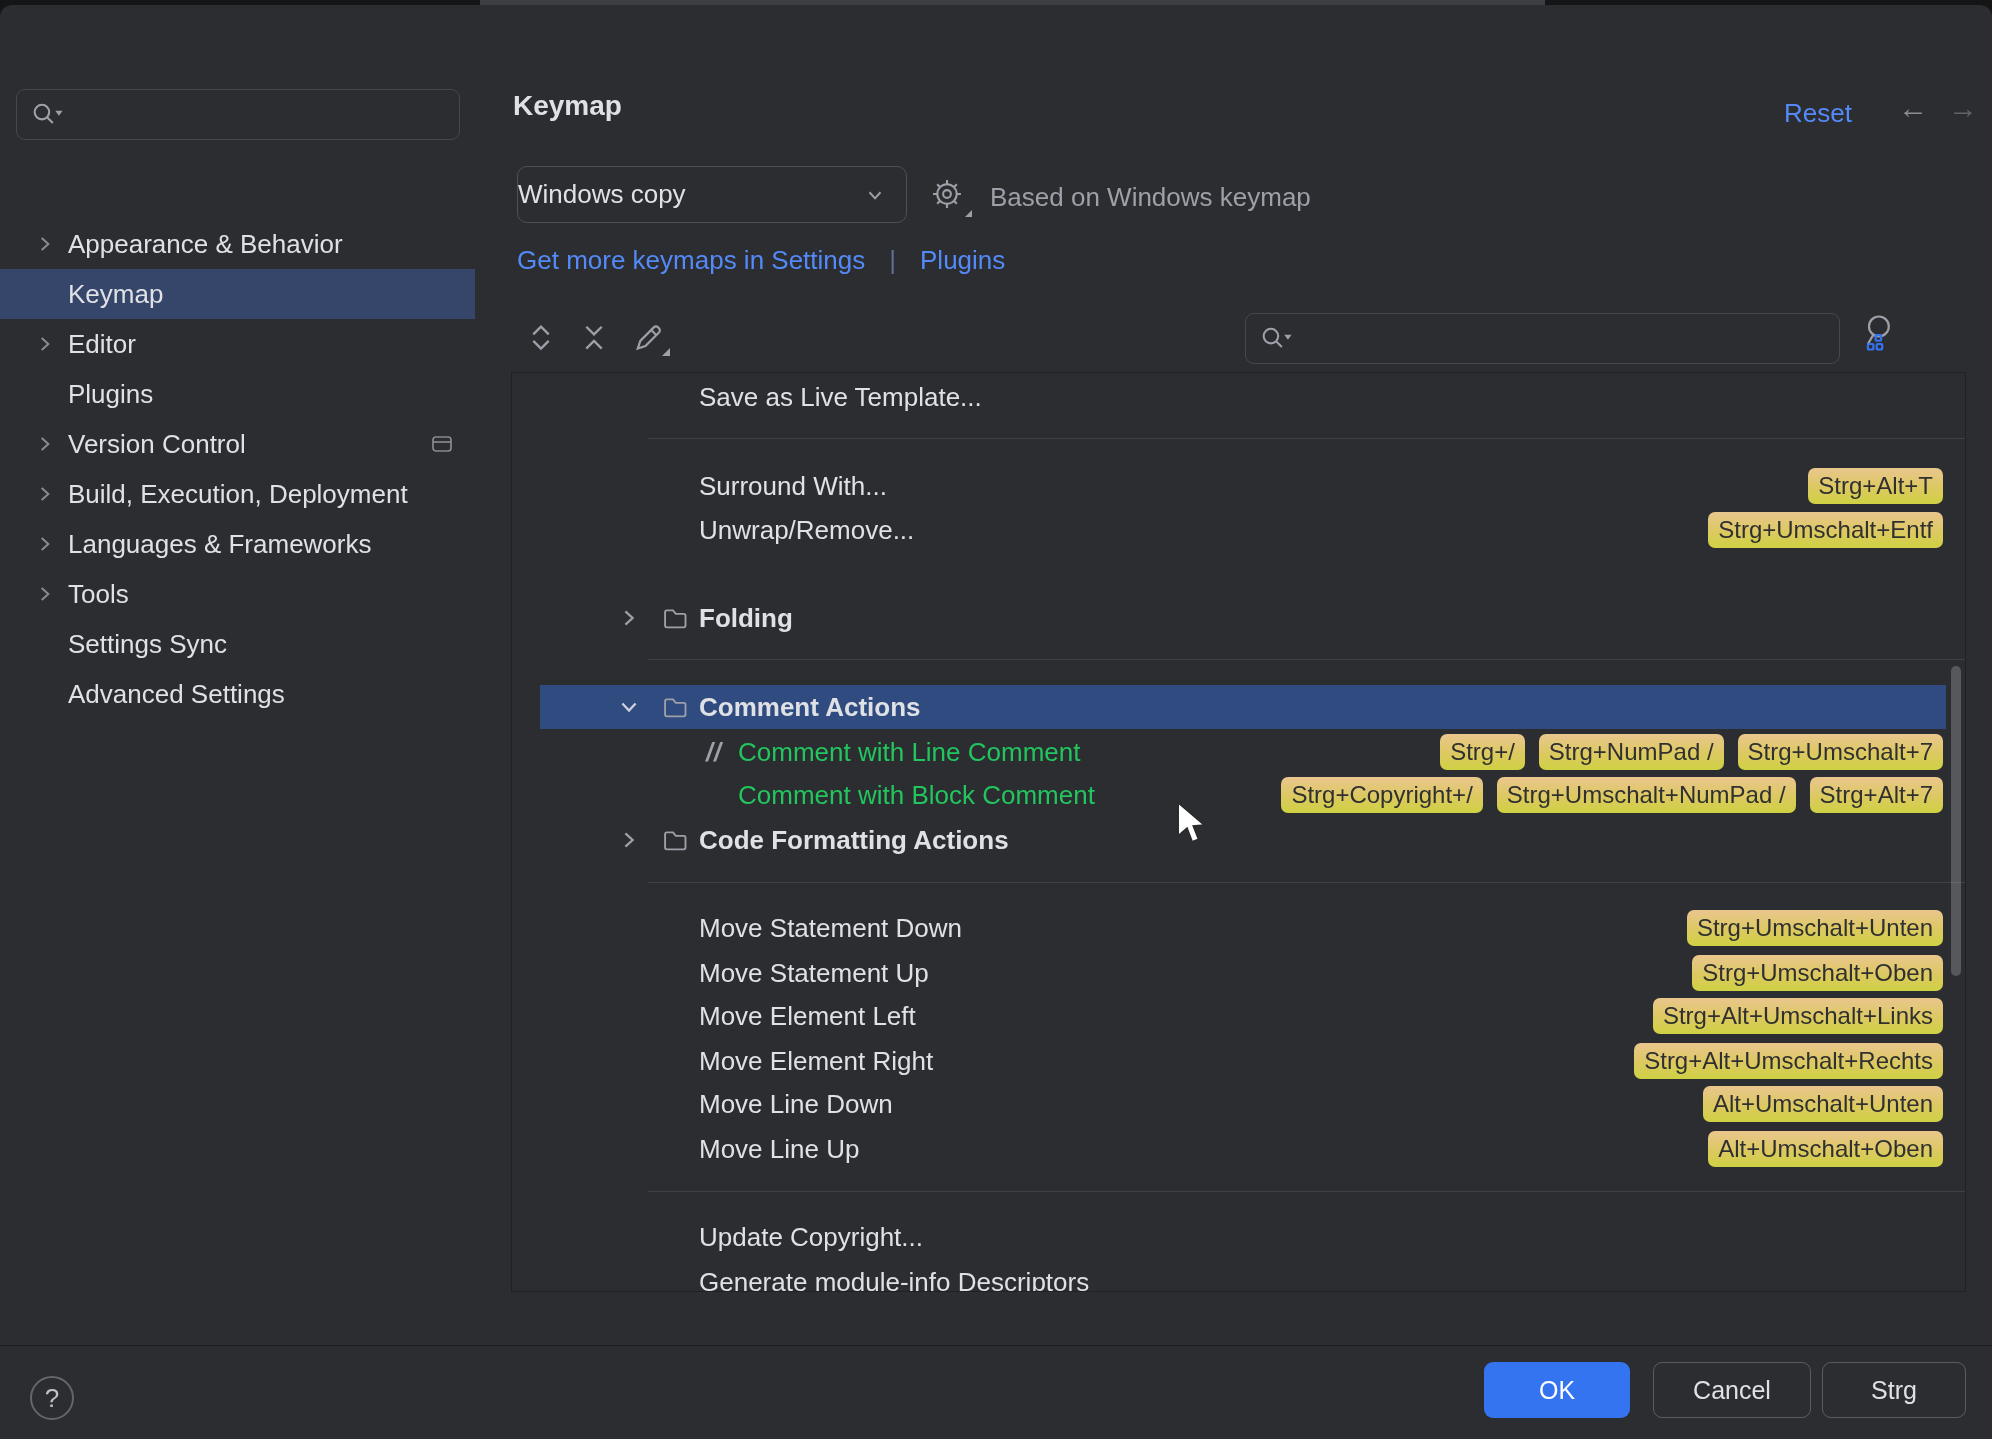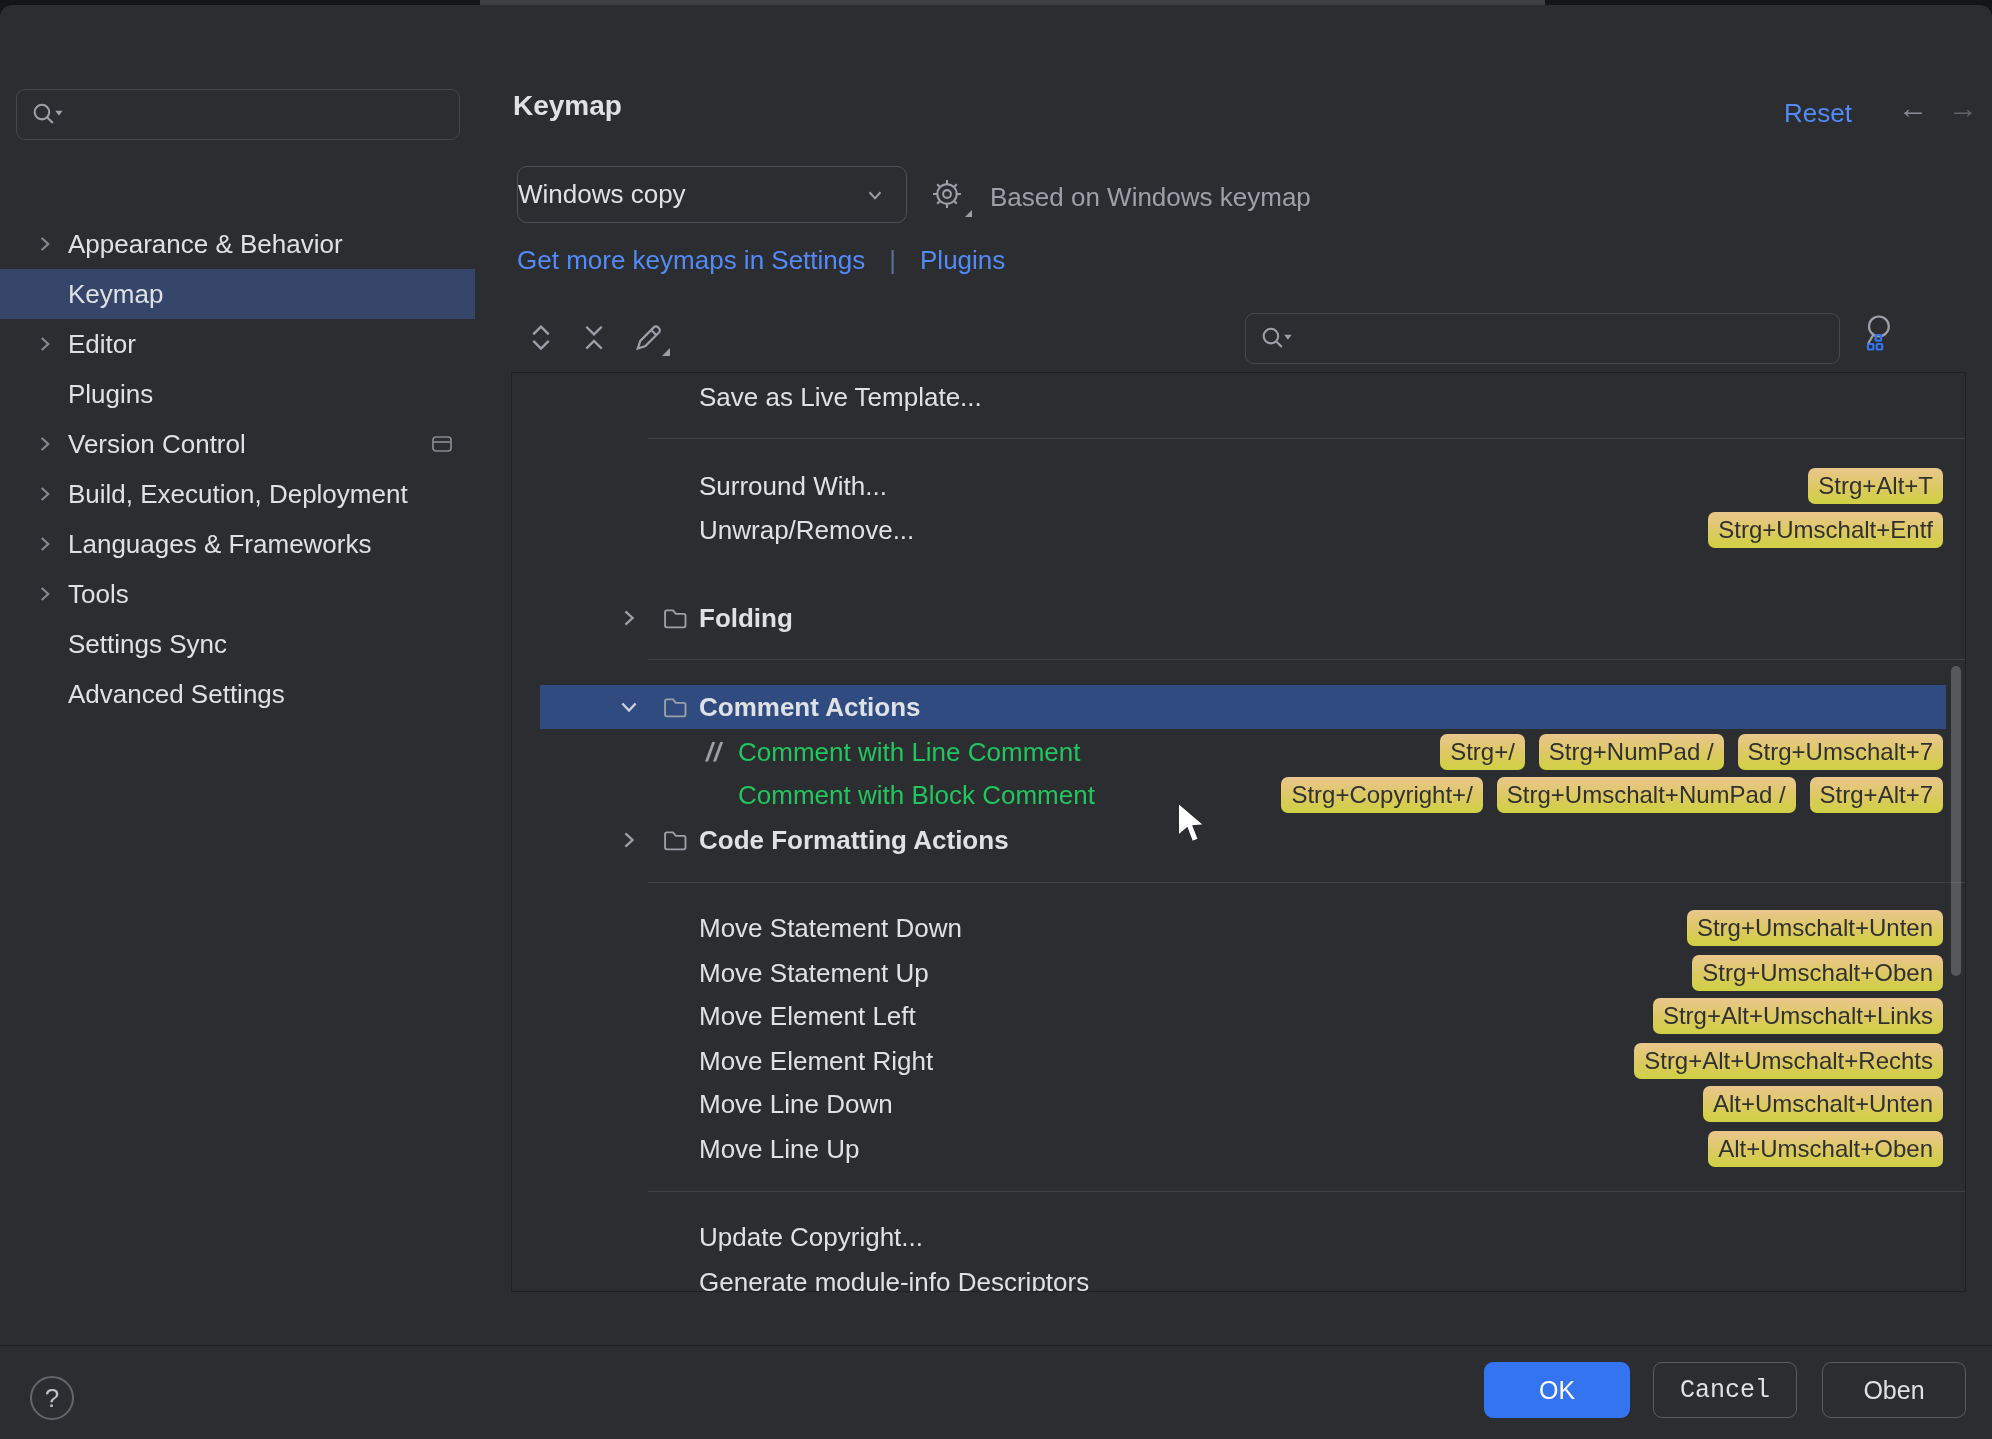"Cancel" .btn.cancel { font-family: Liberation Mono, monospace -> none; width: 144px -> 158px }
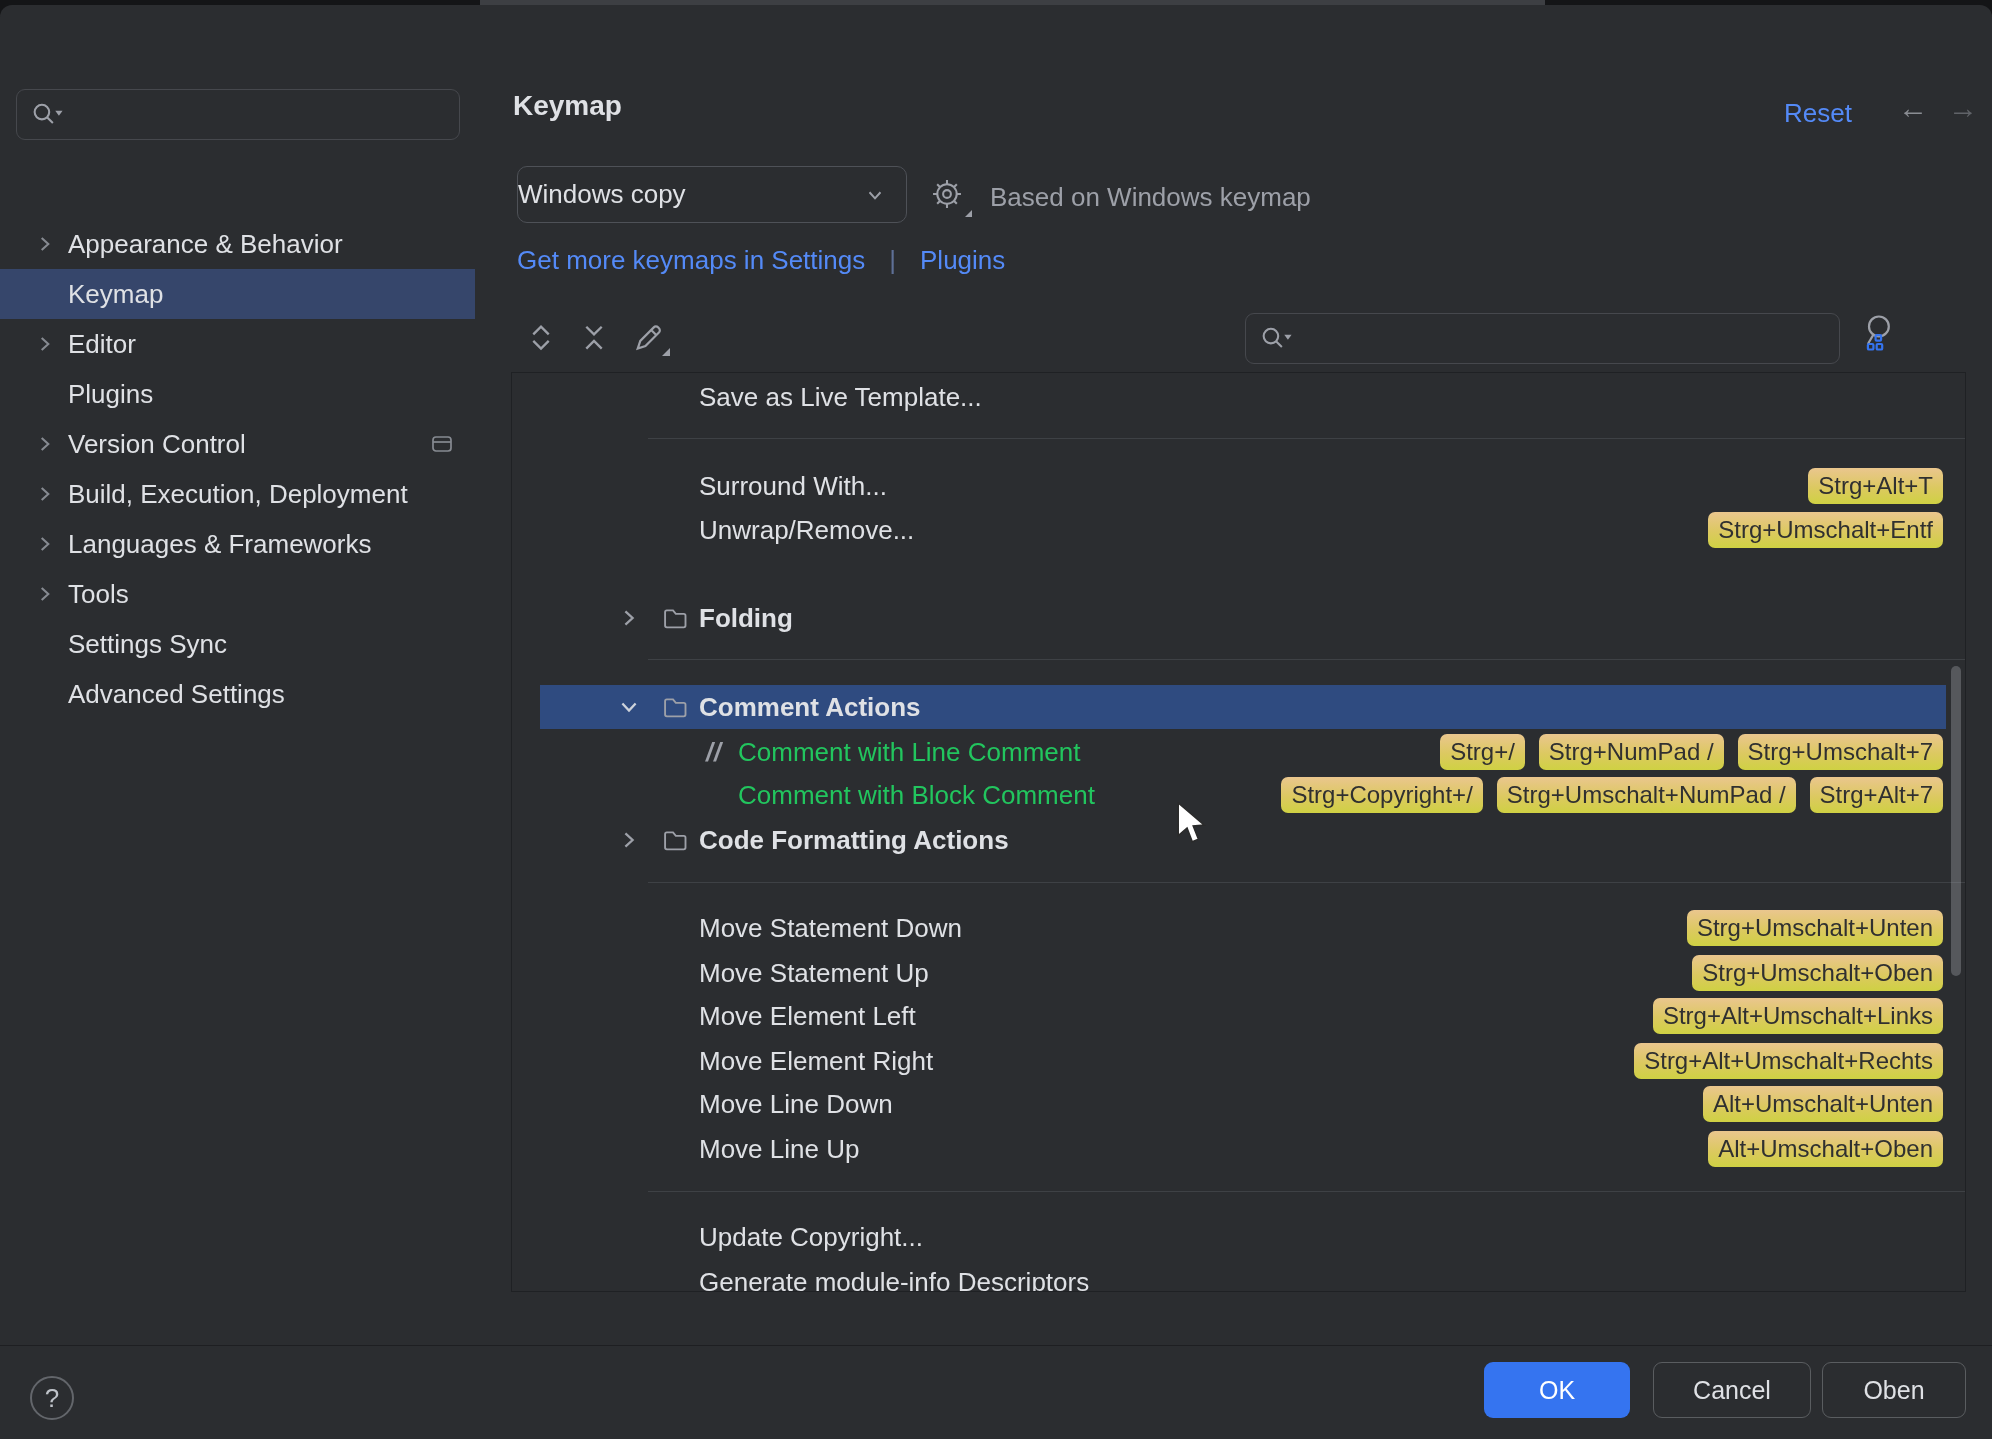"Oben" div.btn { text: Oben -> Strg }
